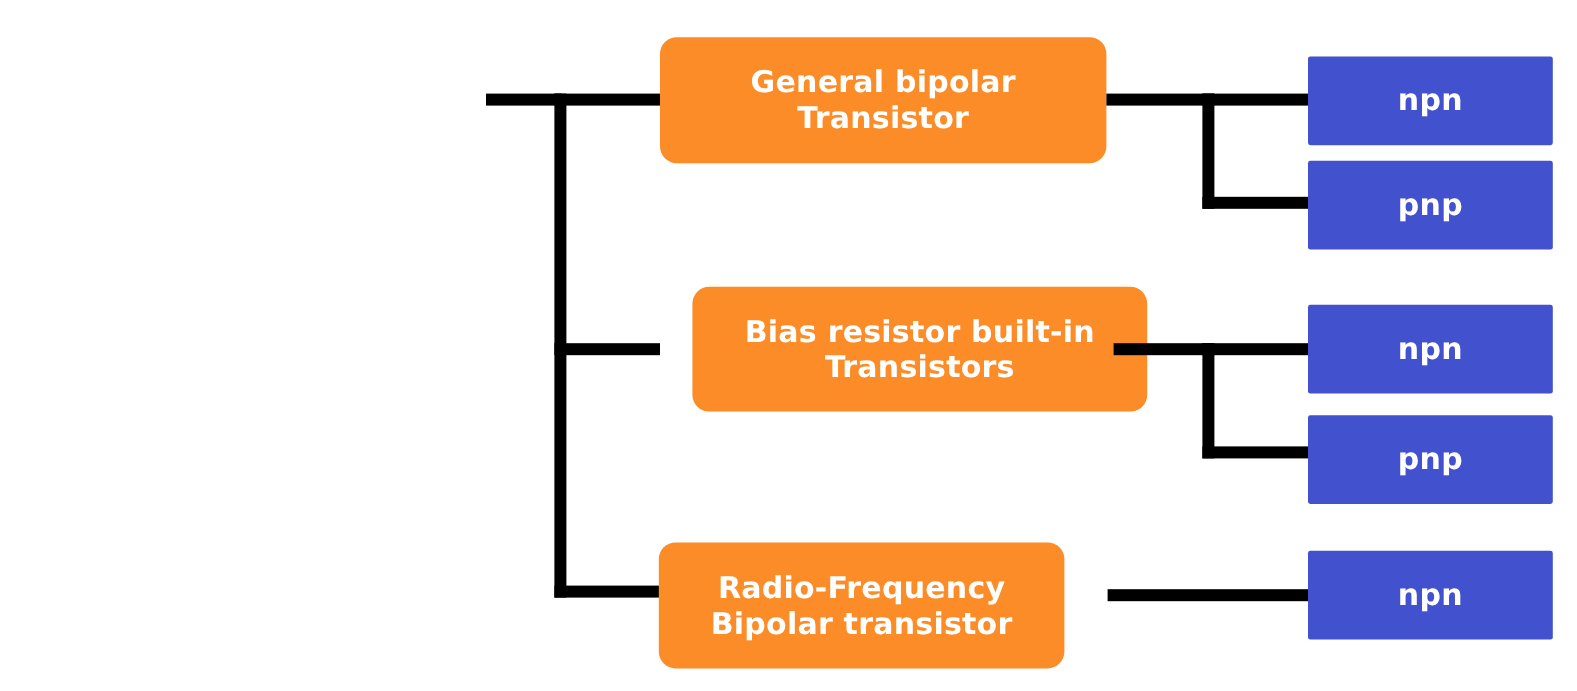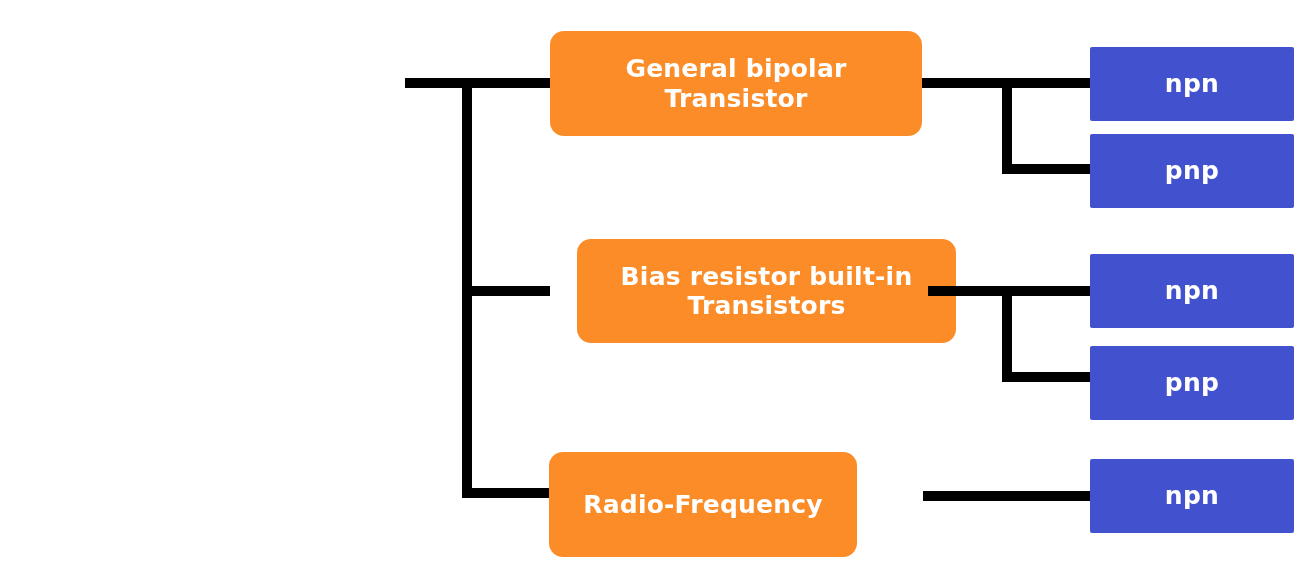"Radio-Frequency" div.node { width: 308px -> 338px }
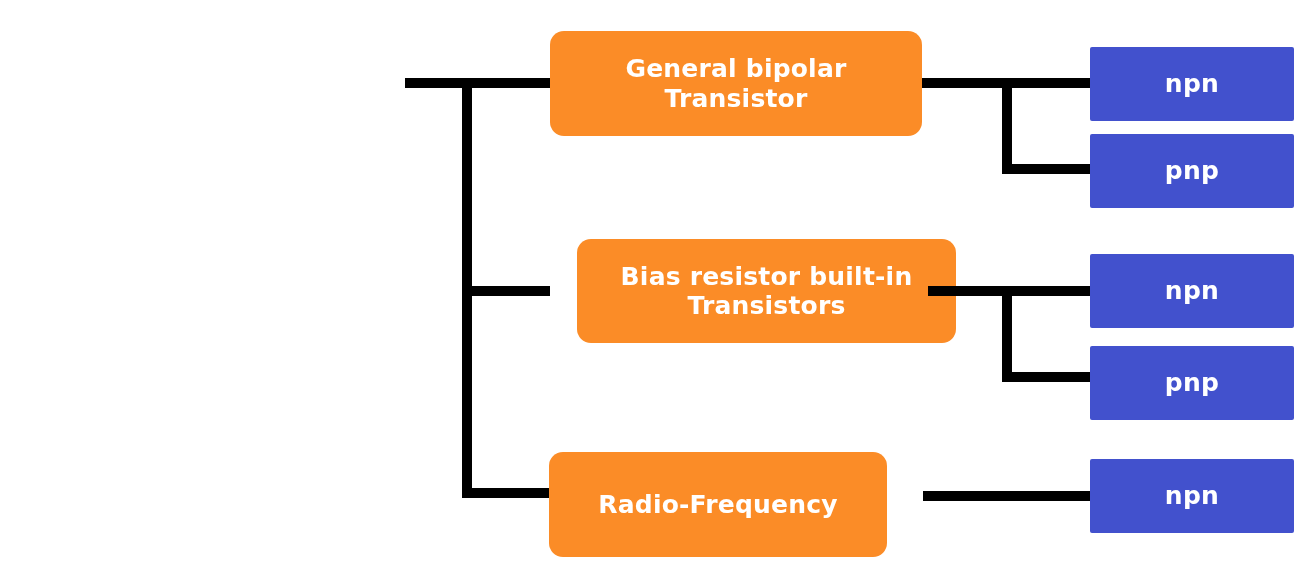"Bipolar transistor" span { html: none -> <span>Bipolar transistor</span> }
